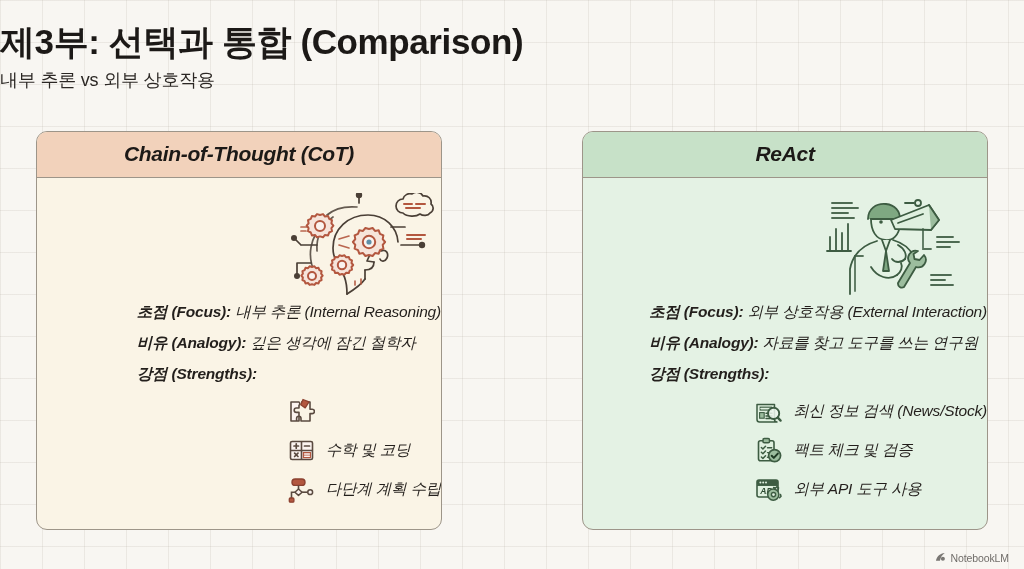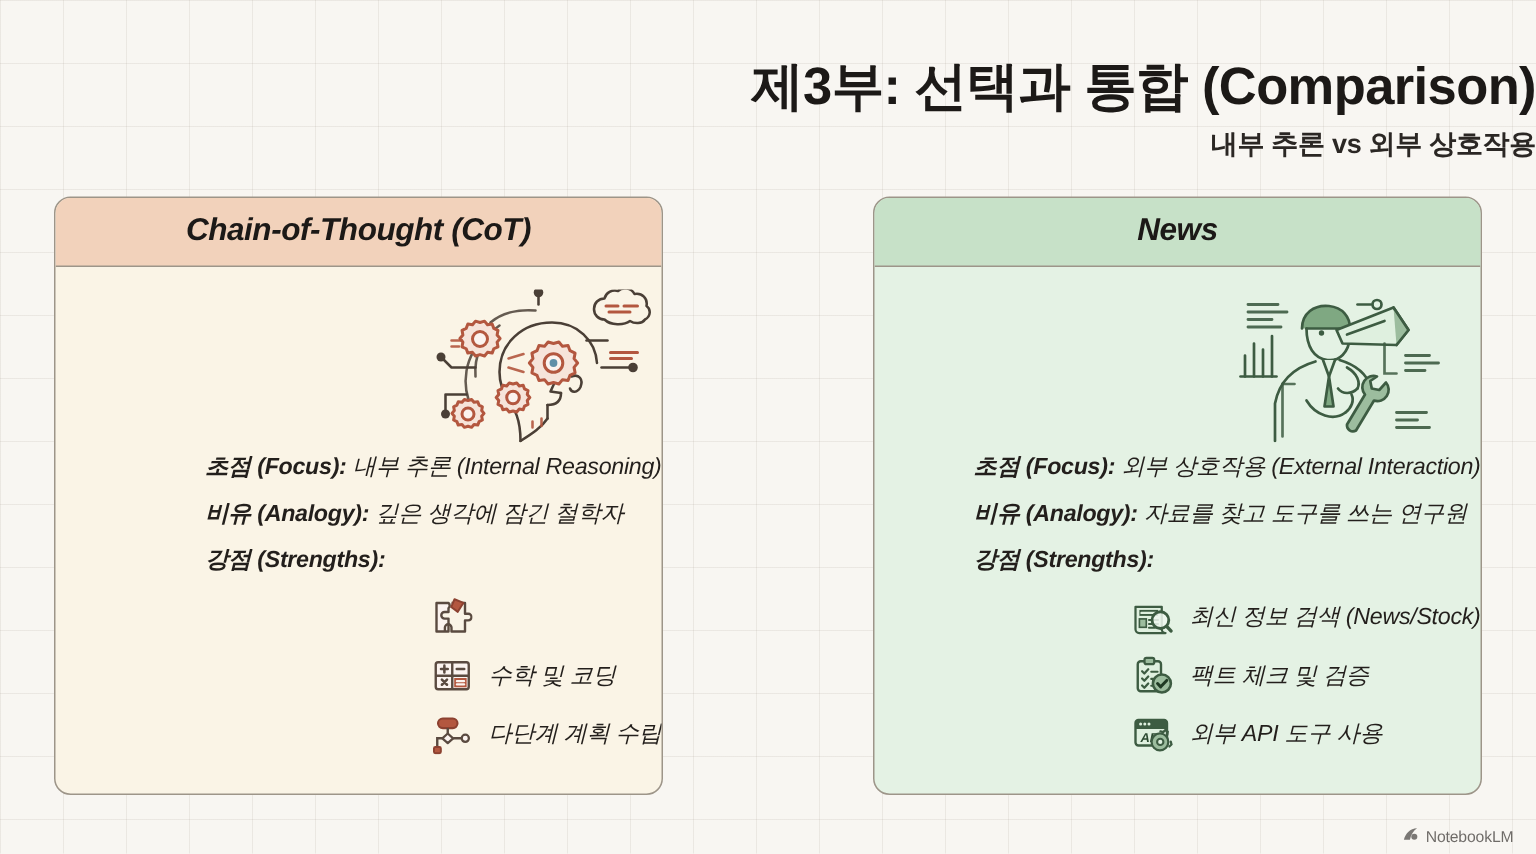"제3부: 선택과 통합 (Comparison)" .header { margin-top: 16px -> none; text-align: right -> left }
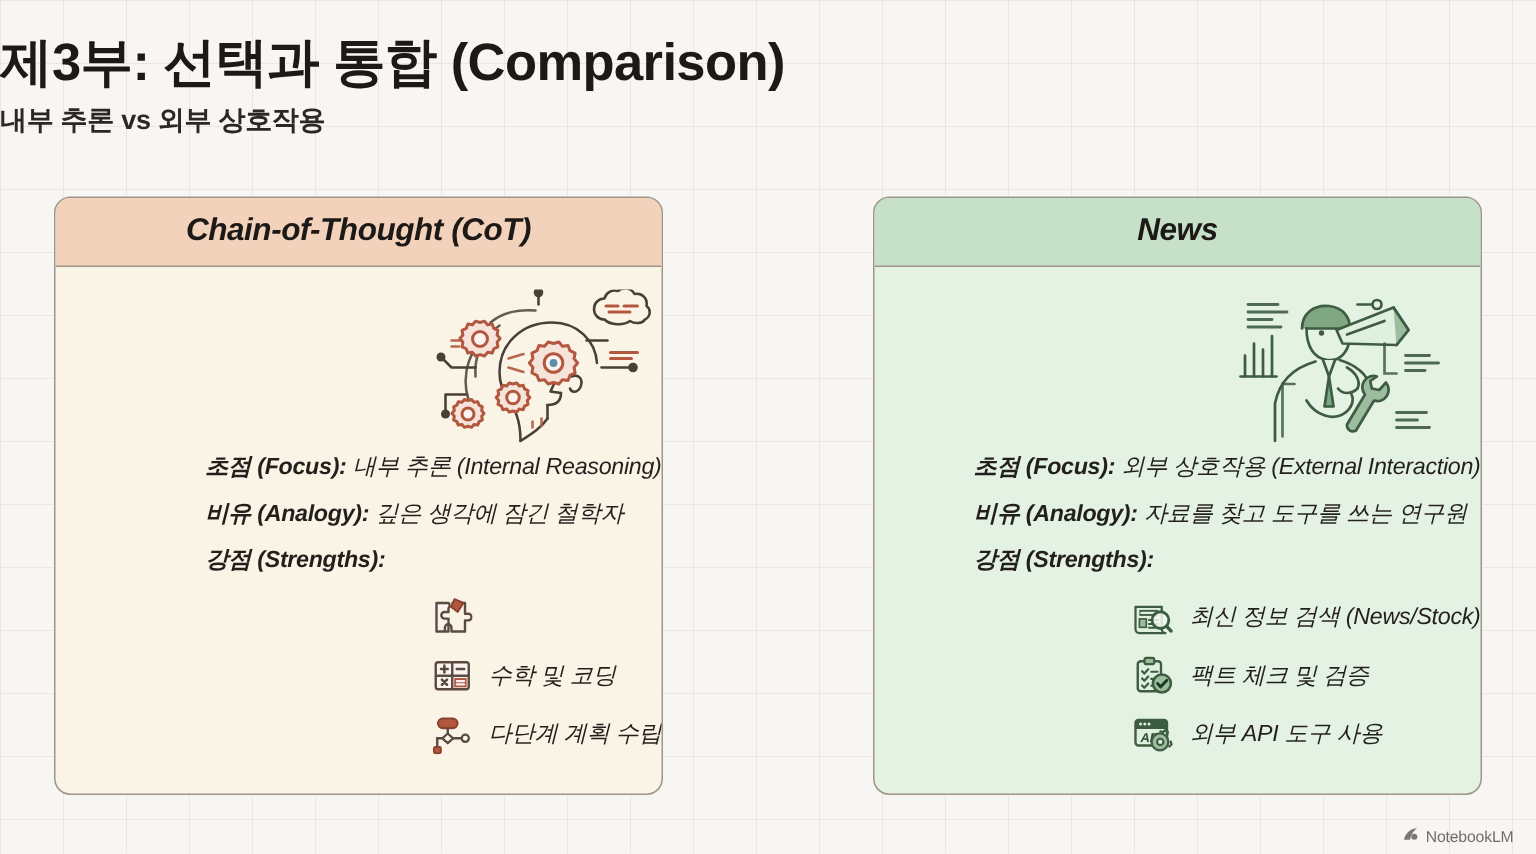"내부 추론 vs 외부 상호작용" .subtitle { font-weight: bold -> normal }
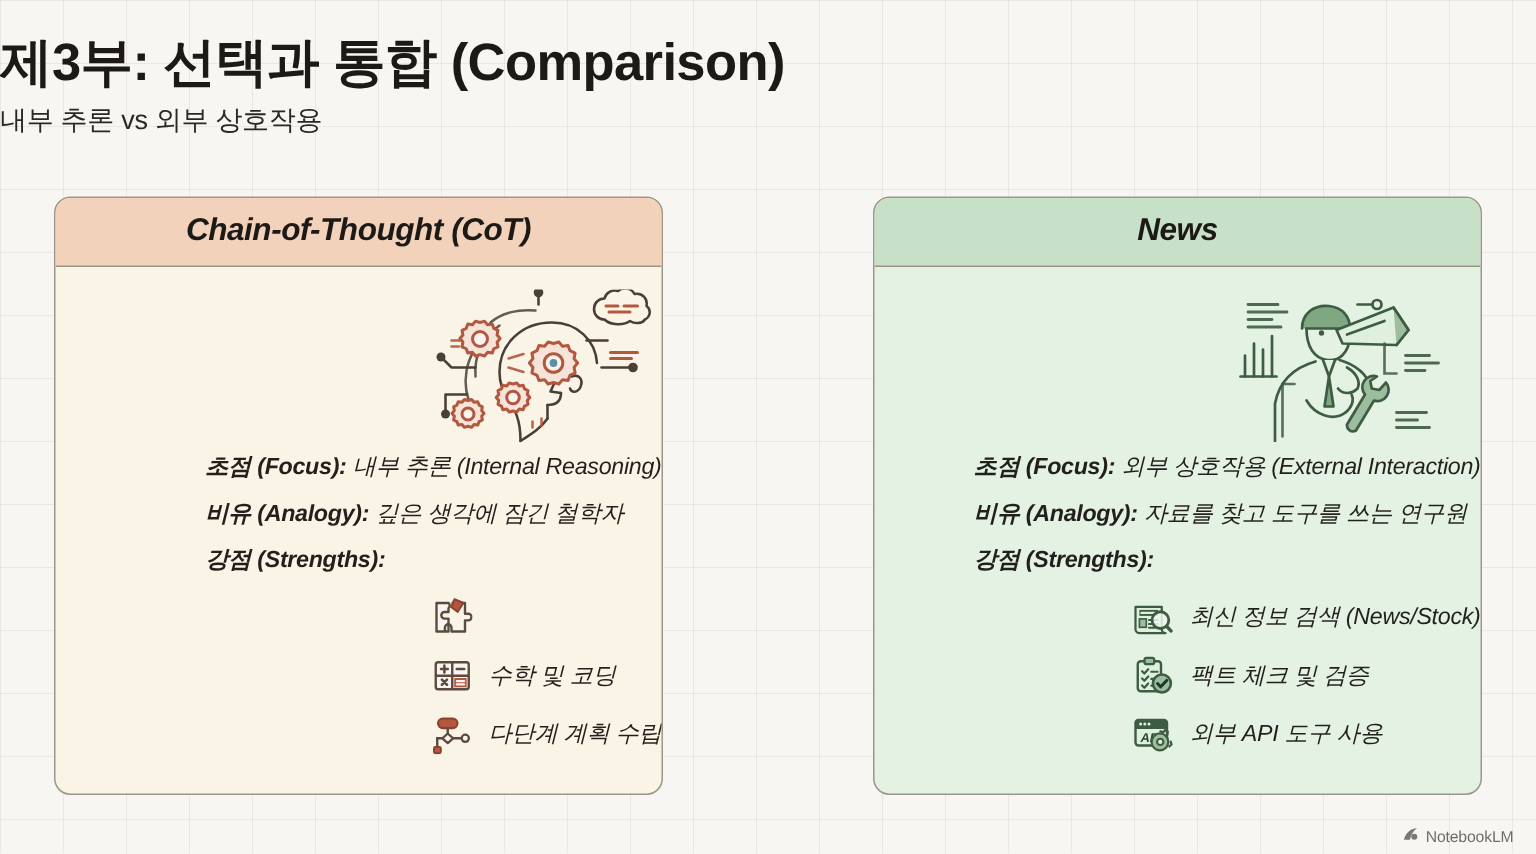"News" div.card-header { text: News -> ReAct }
